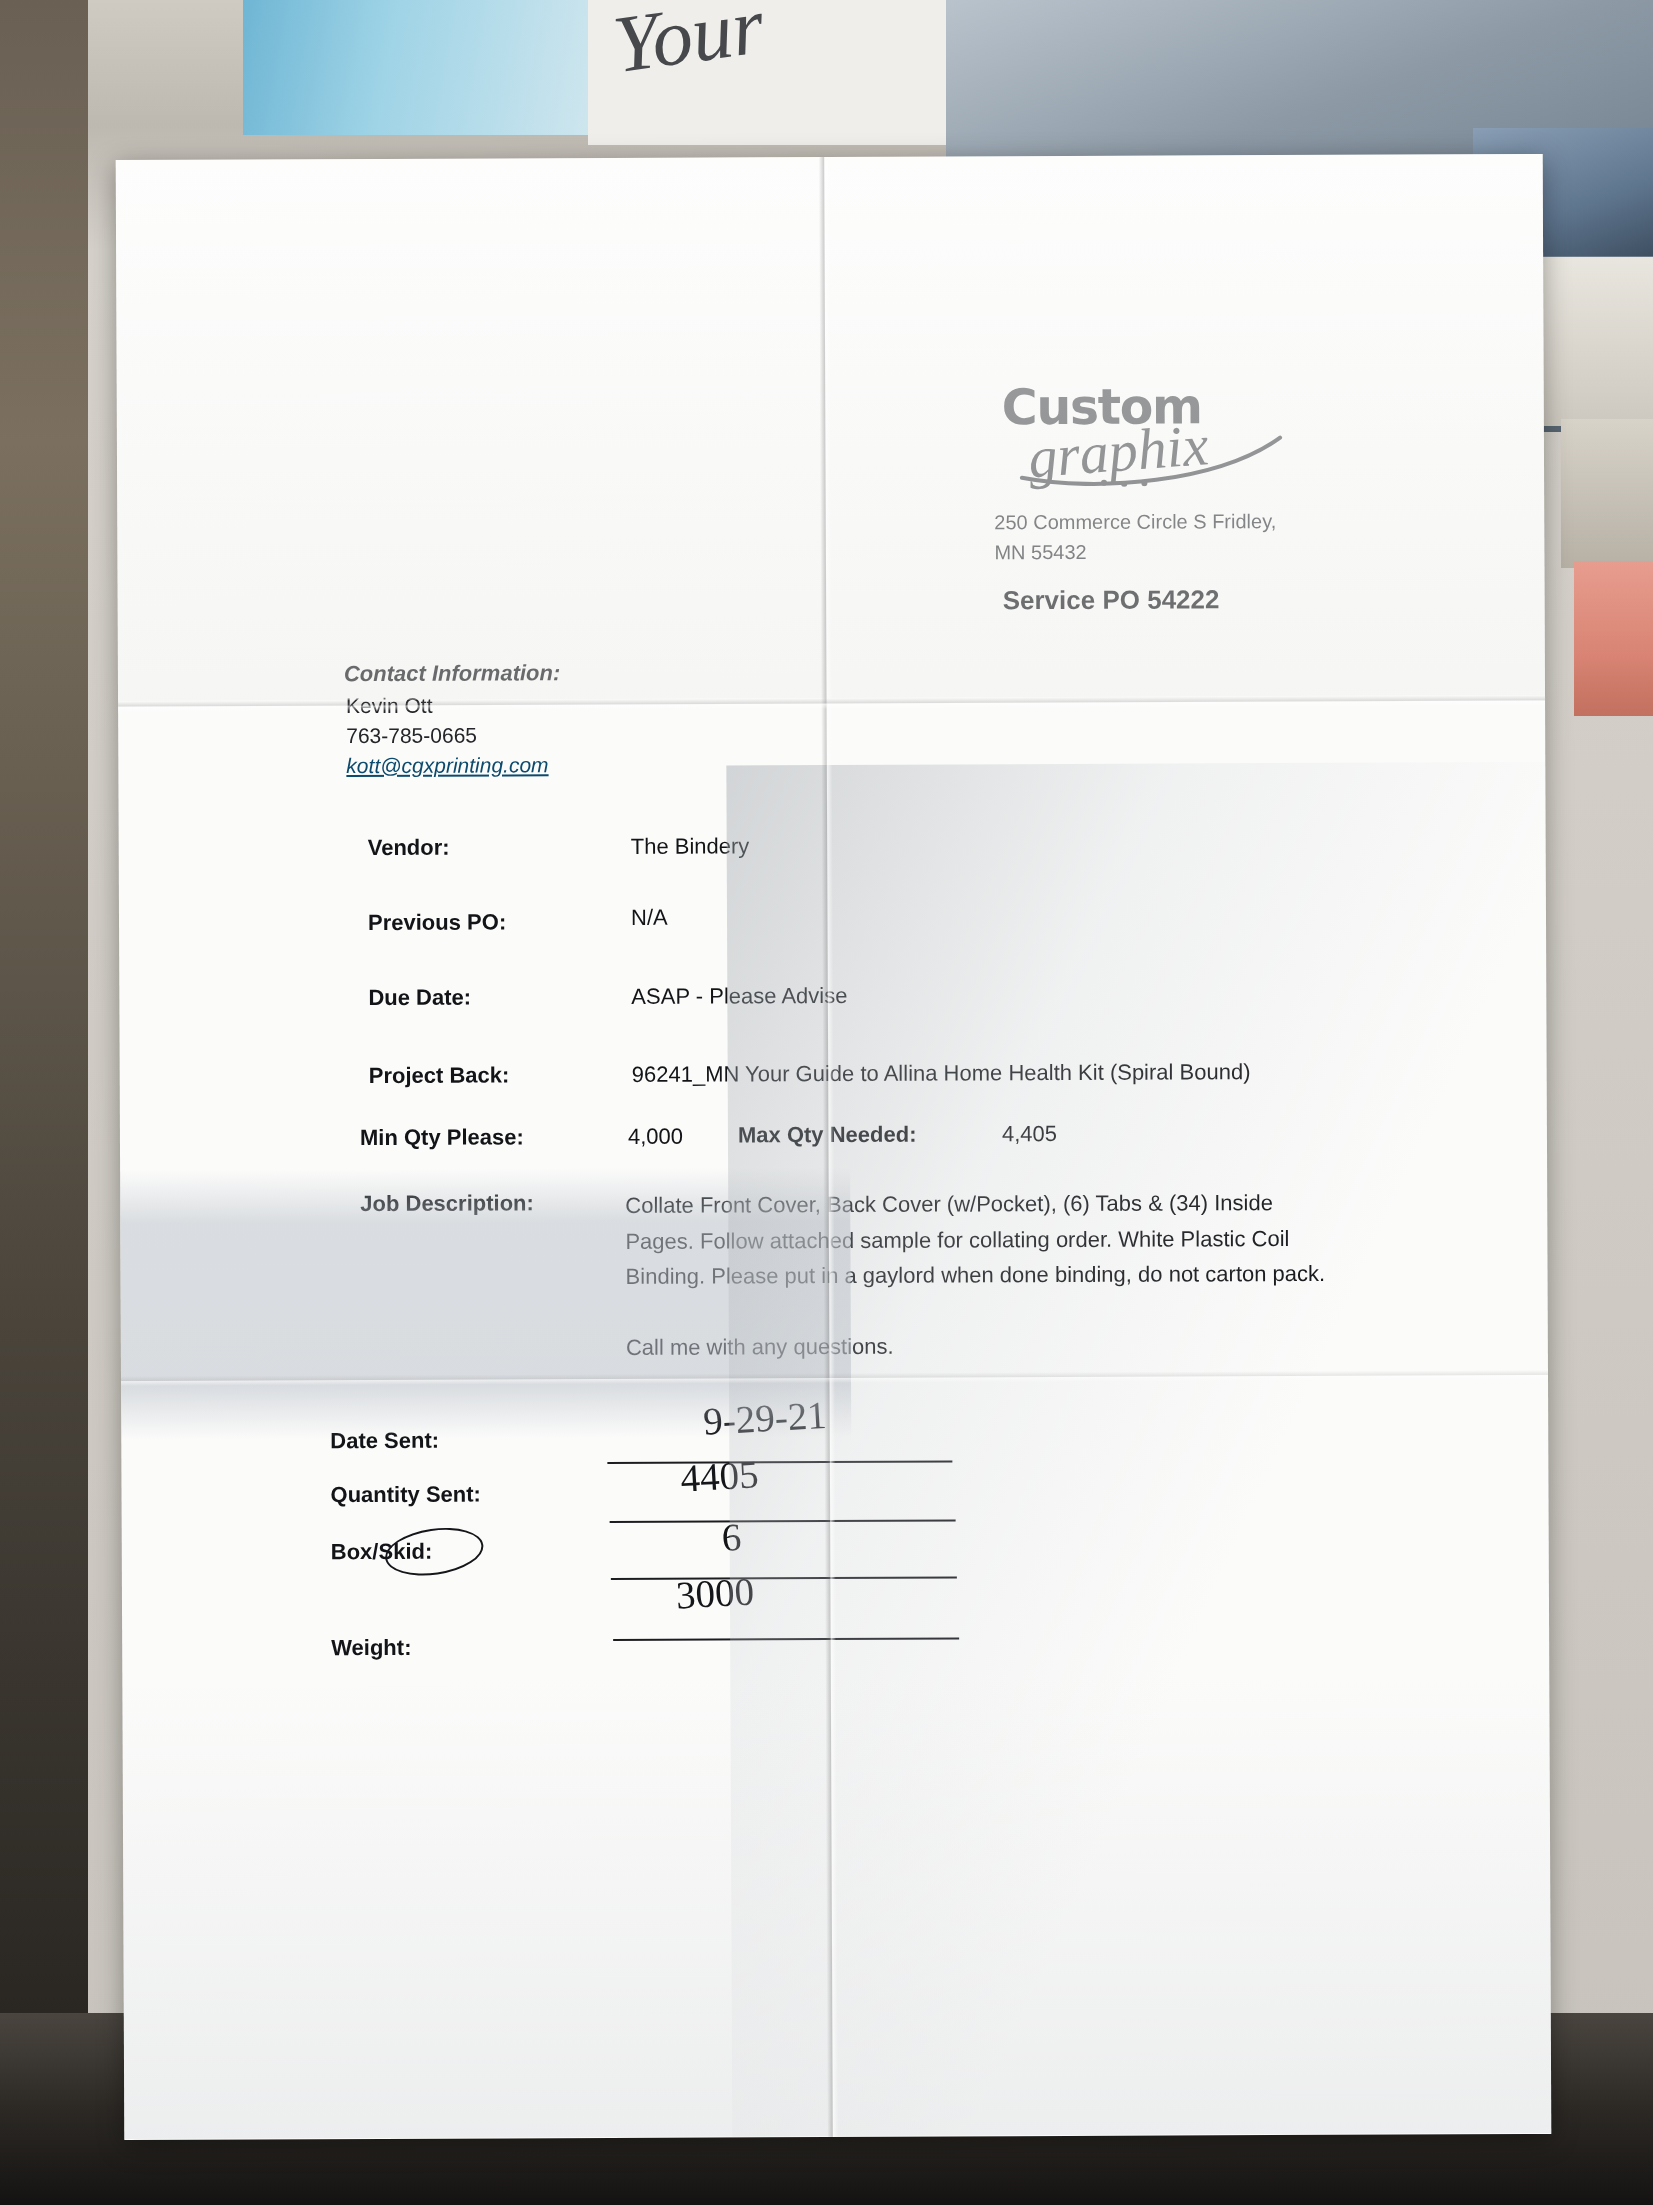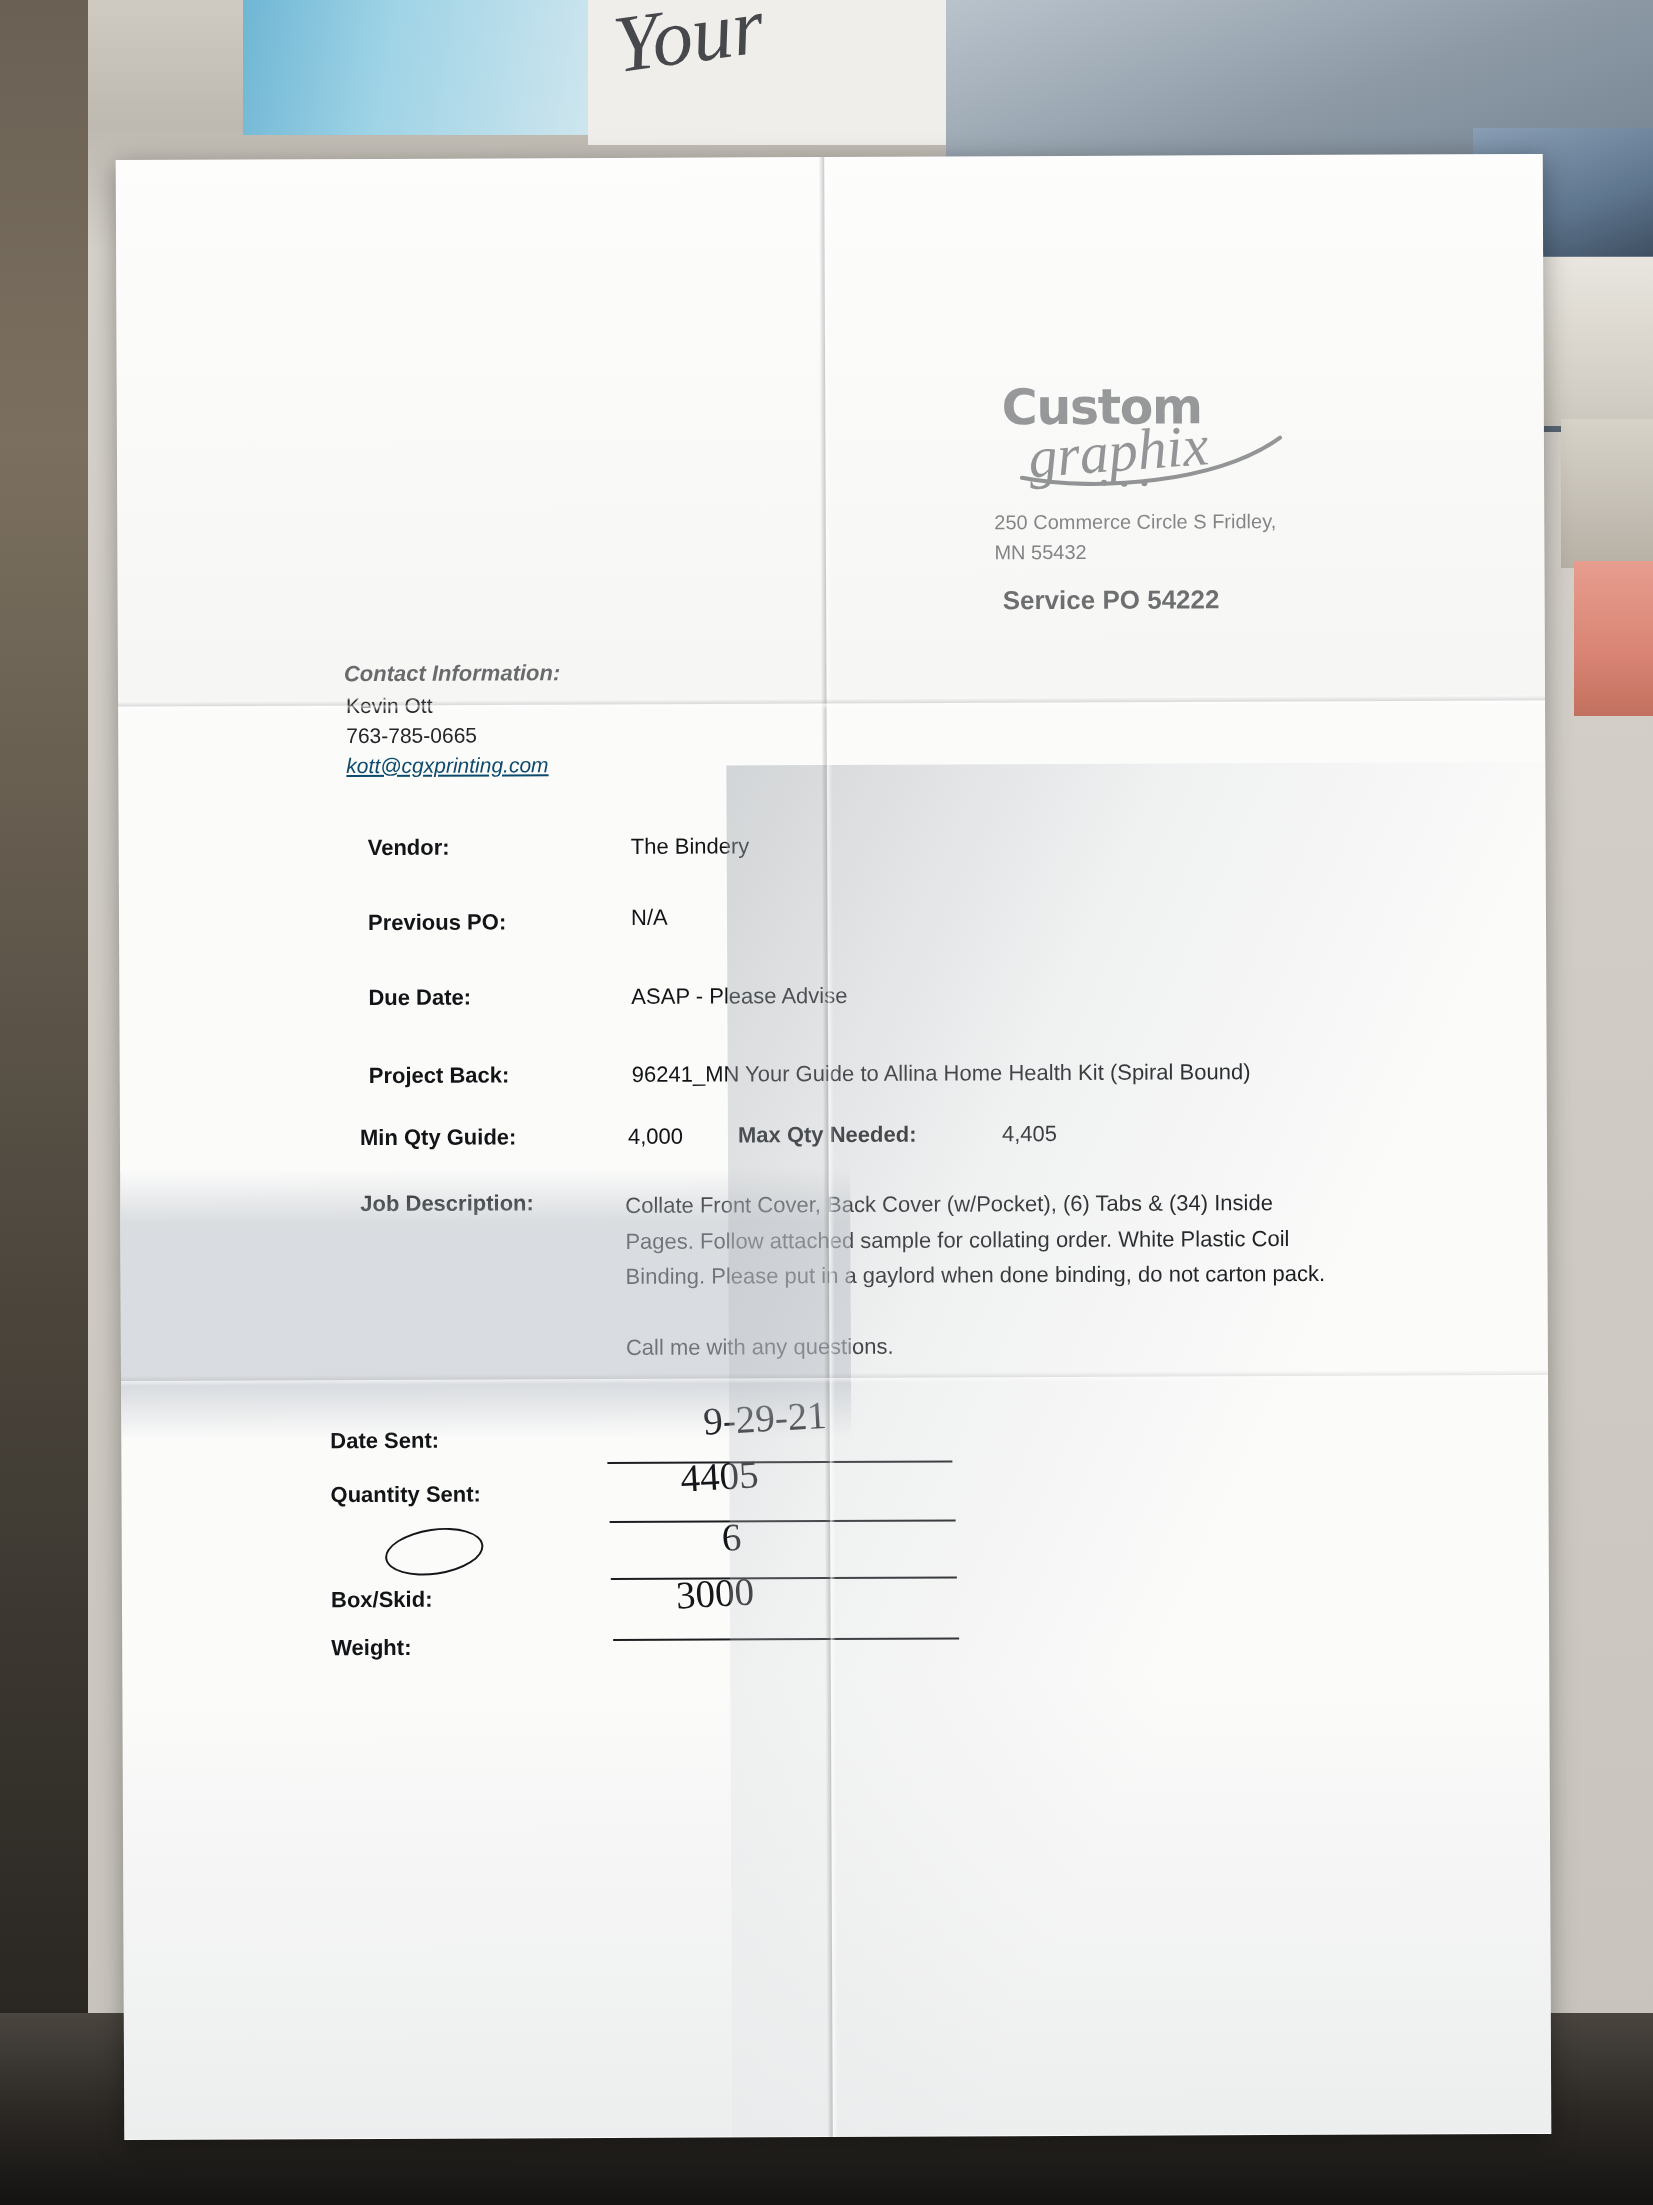"Min Qty Guide:" span.lbl { text: Guide -> Please }
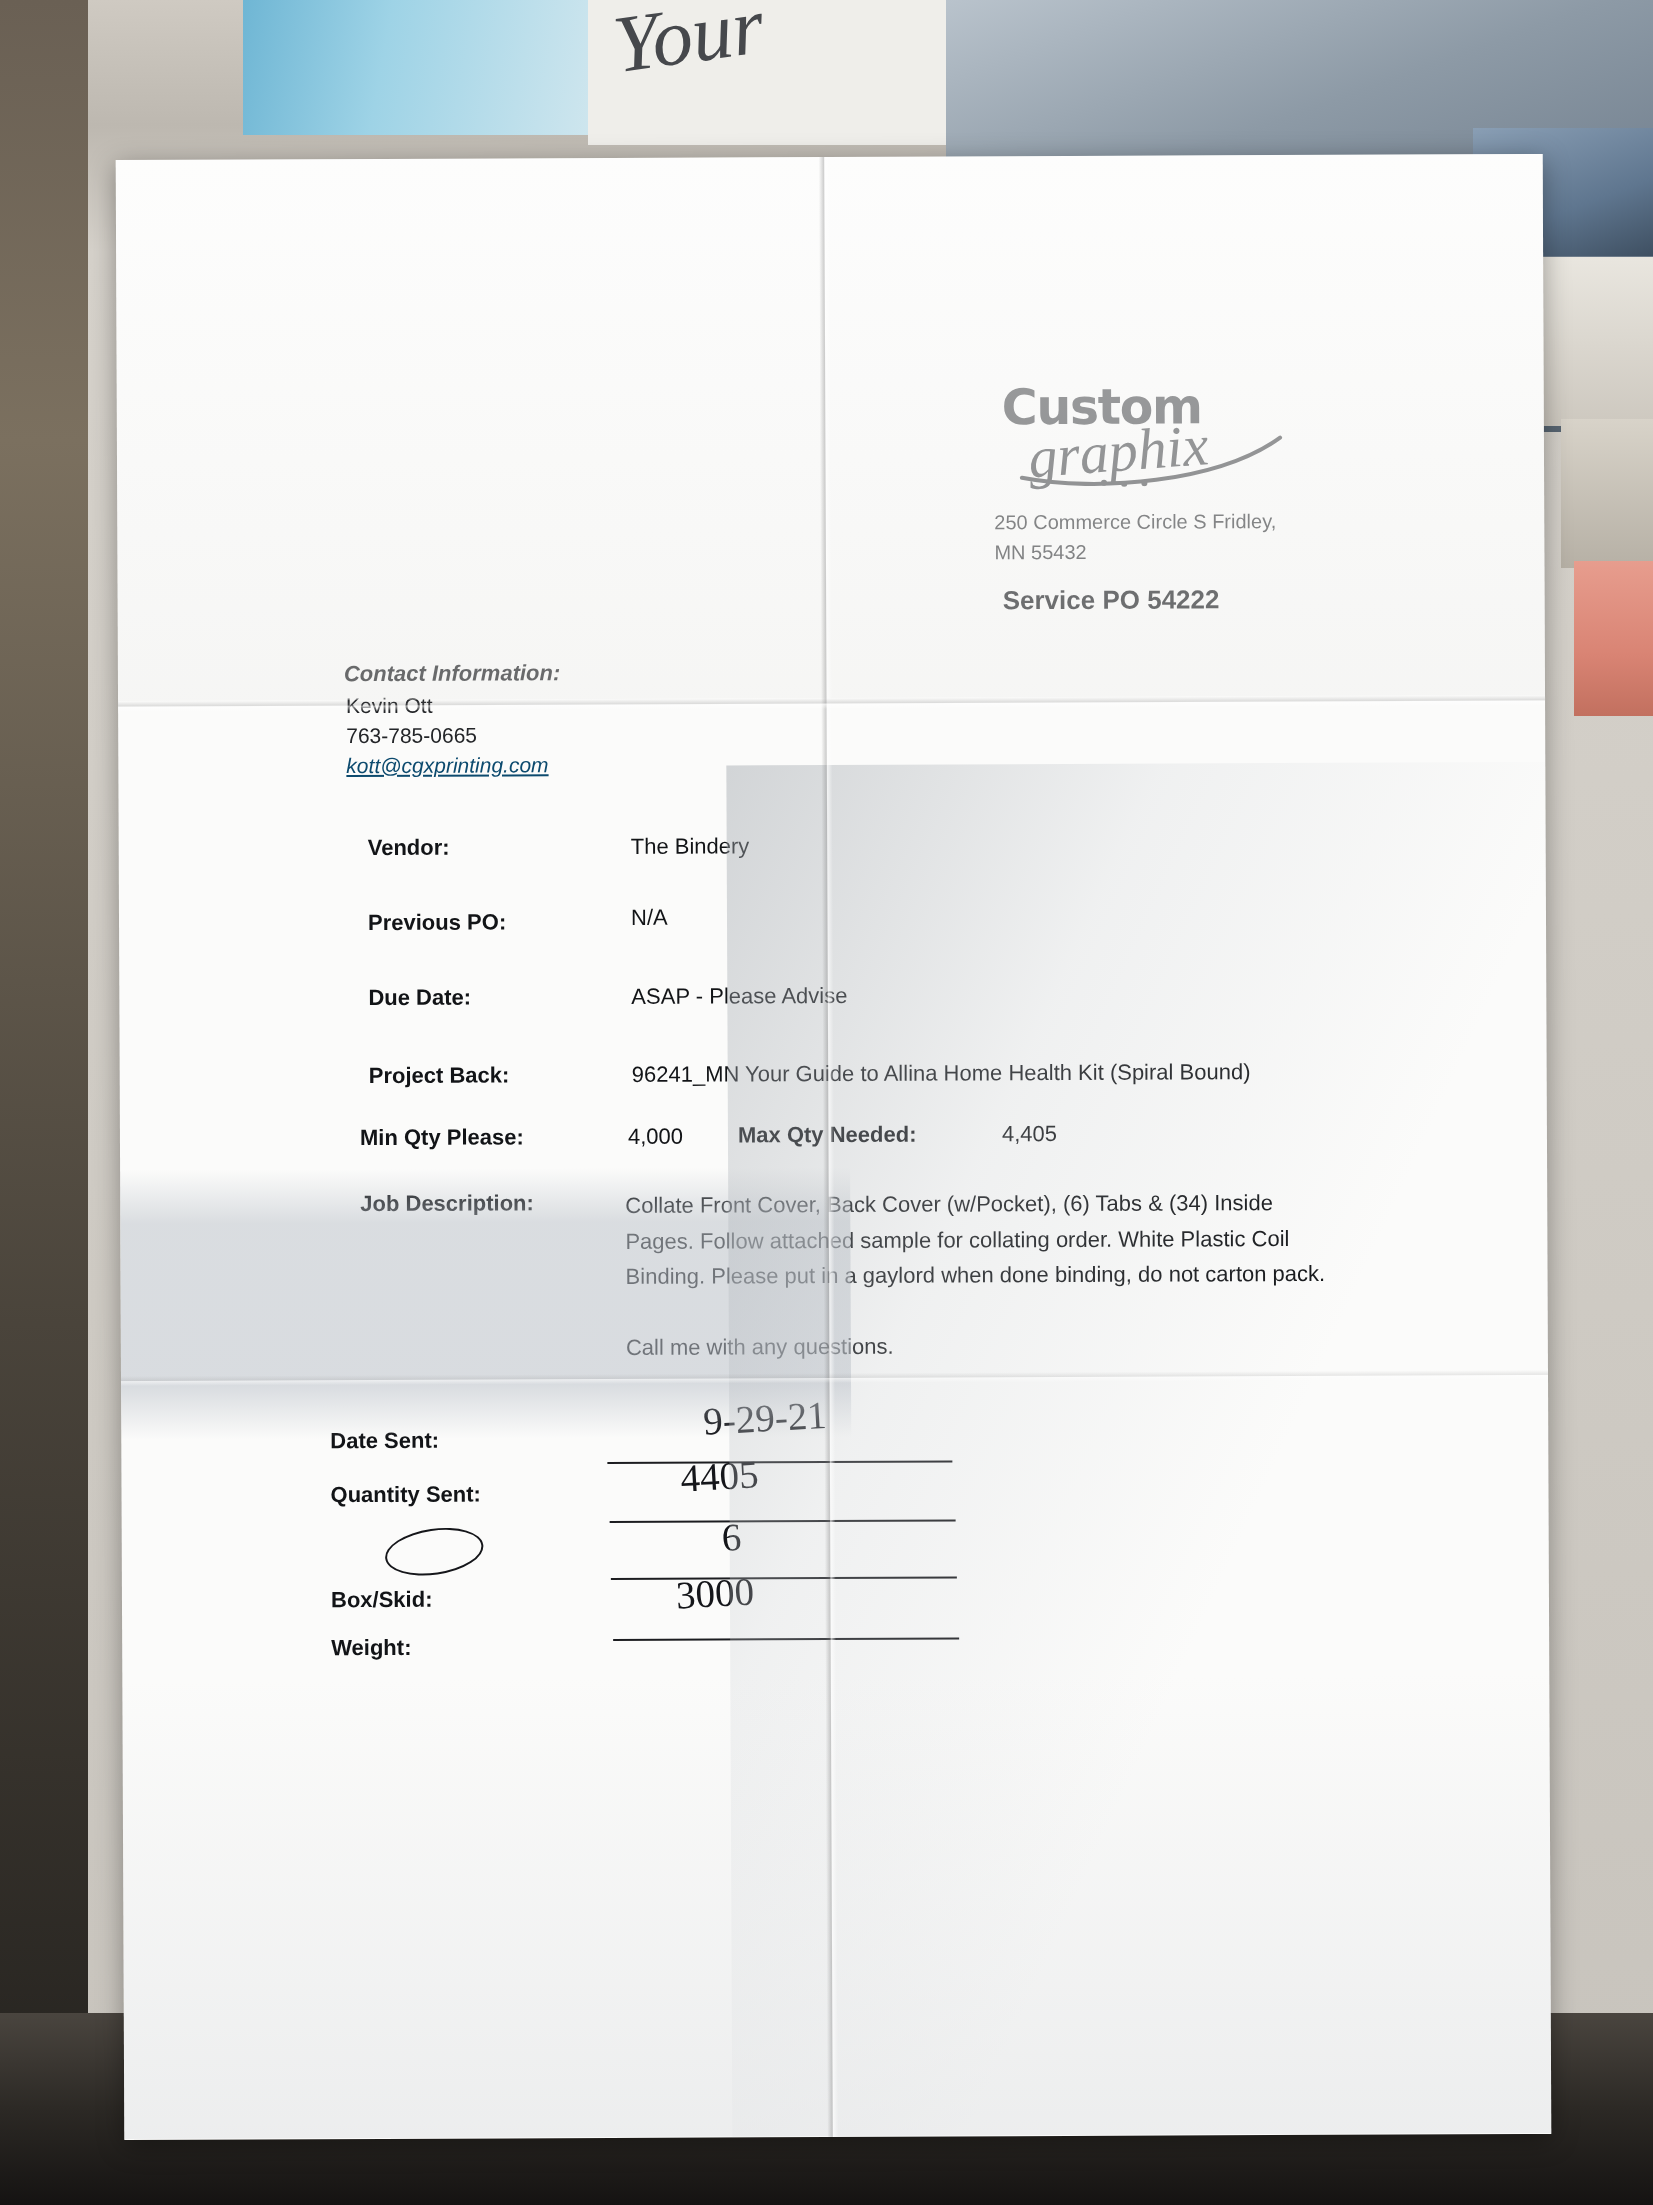"Box/Skid:" div.row { margin-top: 48px -> none }
